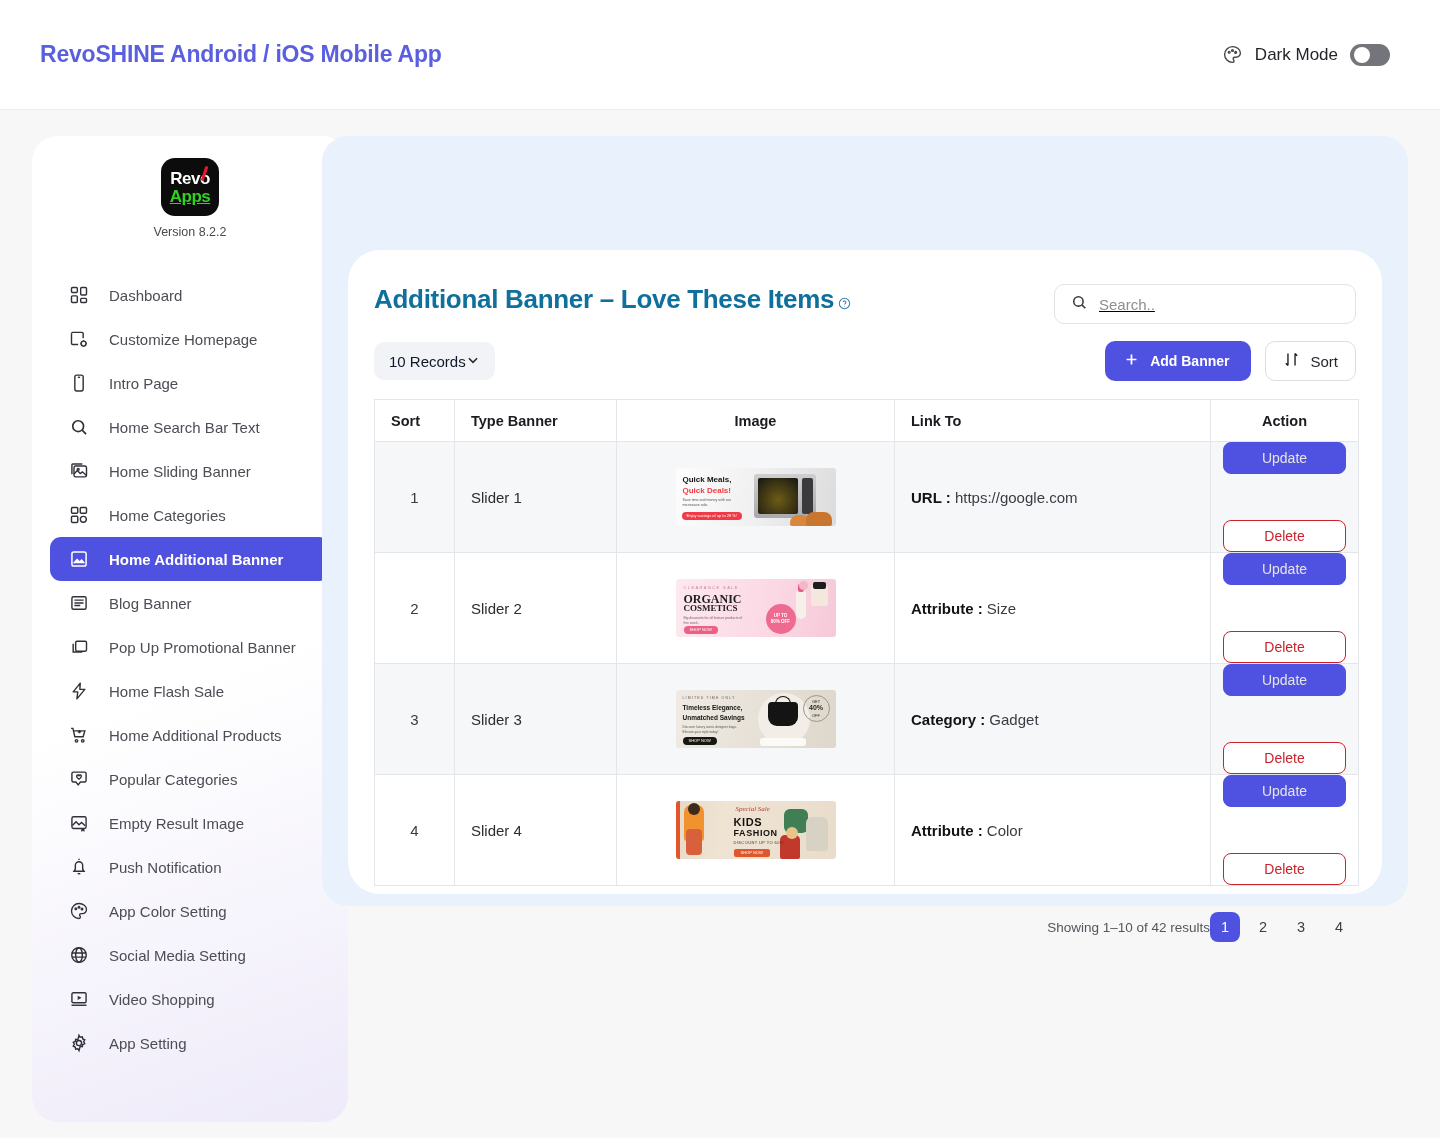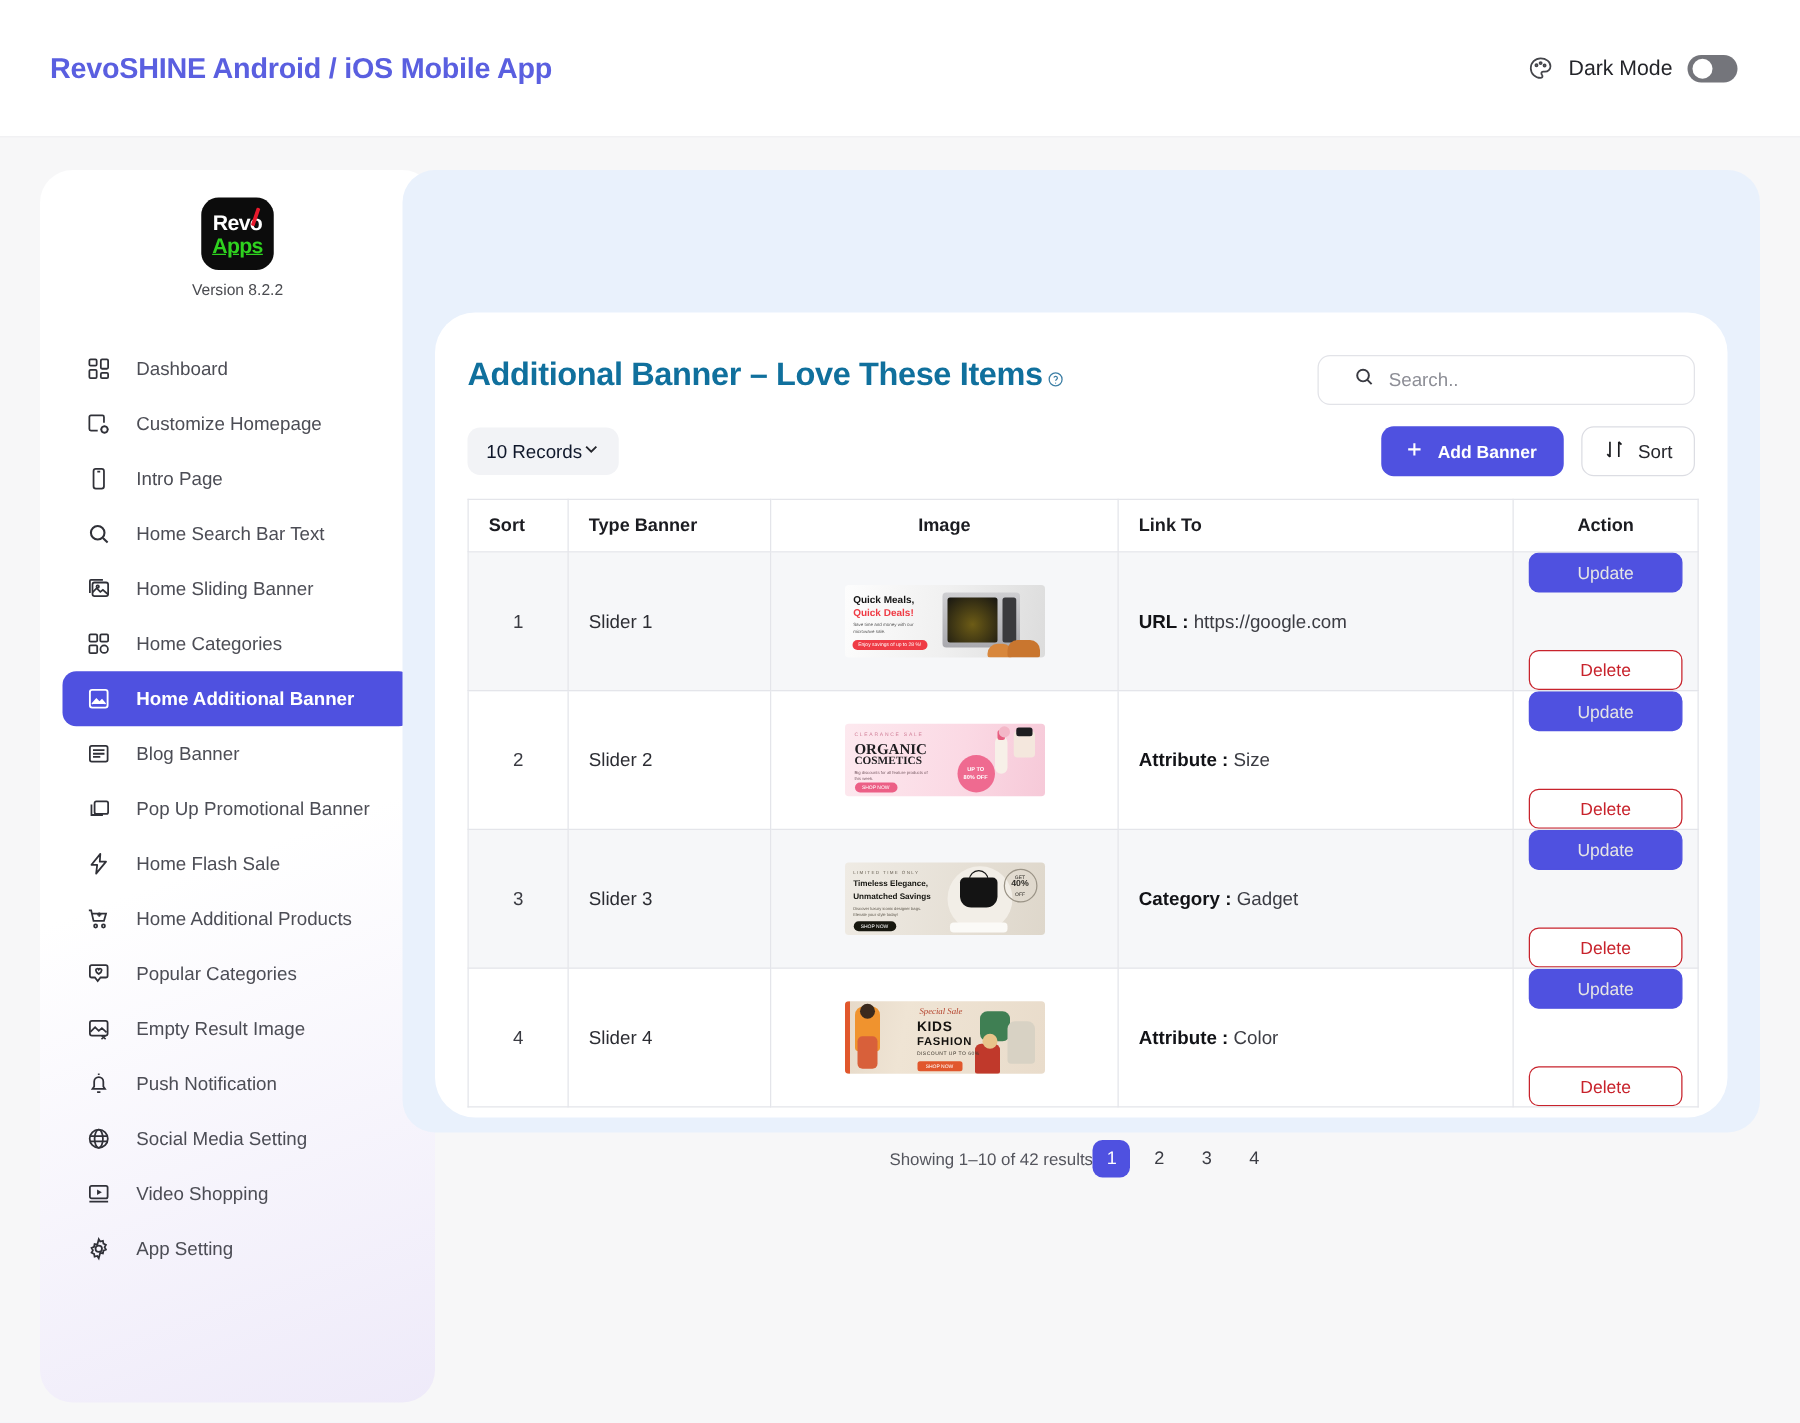"Search.." .search-box { padding: 0 28px -> 0 16px; text-decoration: none -> underline }
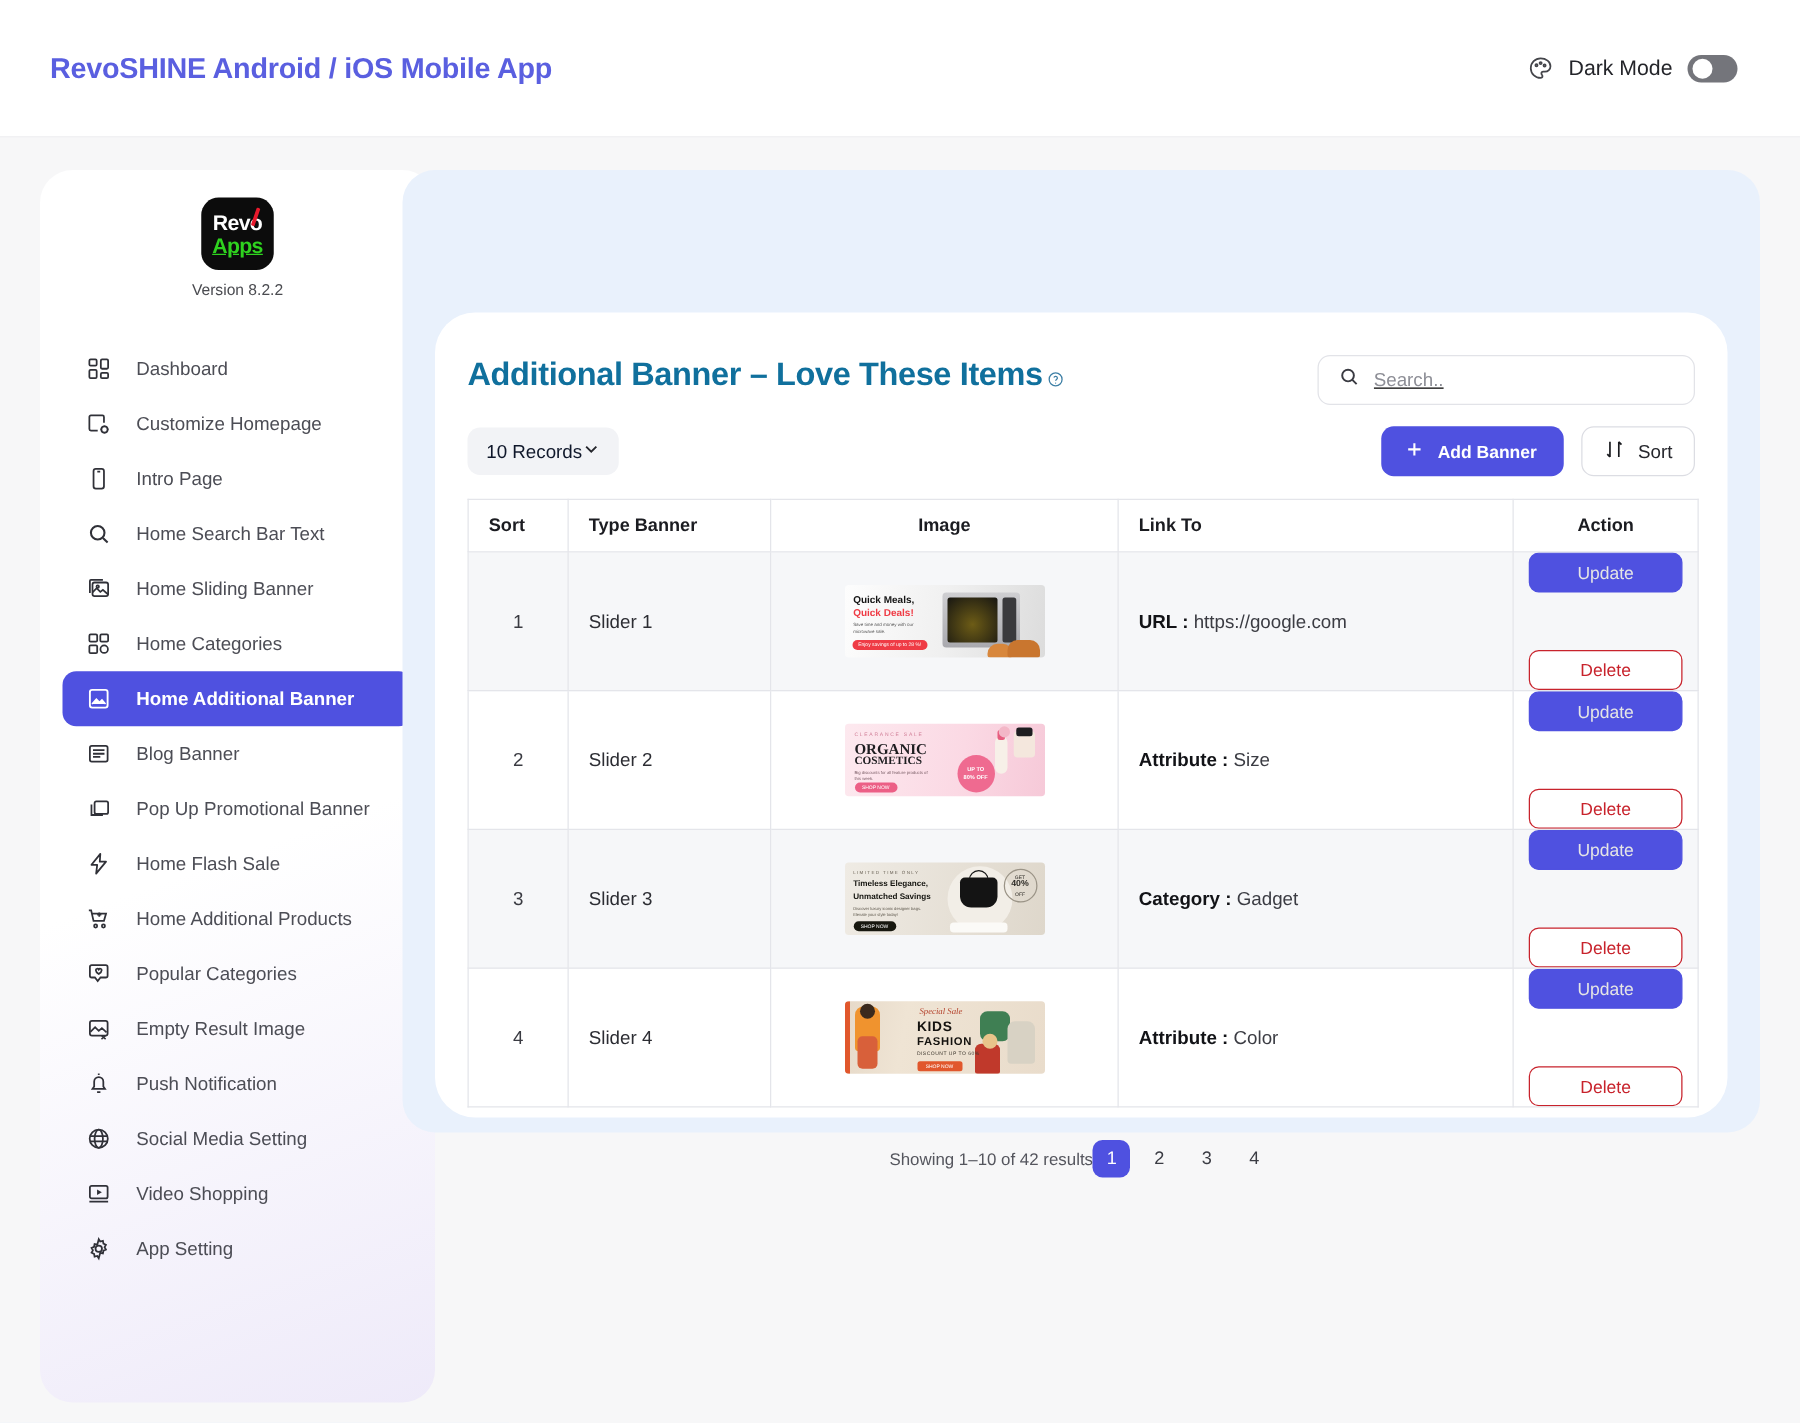"App Color Setting" div.nav-item { html: none -> <div> <span> <svg> <path></path> <circle></circle> <circle></circle> <circle></circle> </svg> </span> <span>App Color Setting</span> </div> }
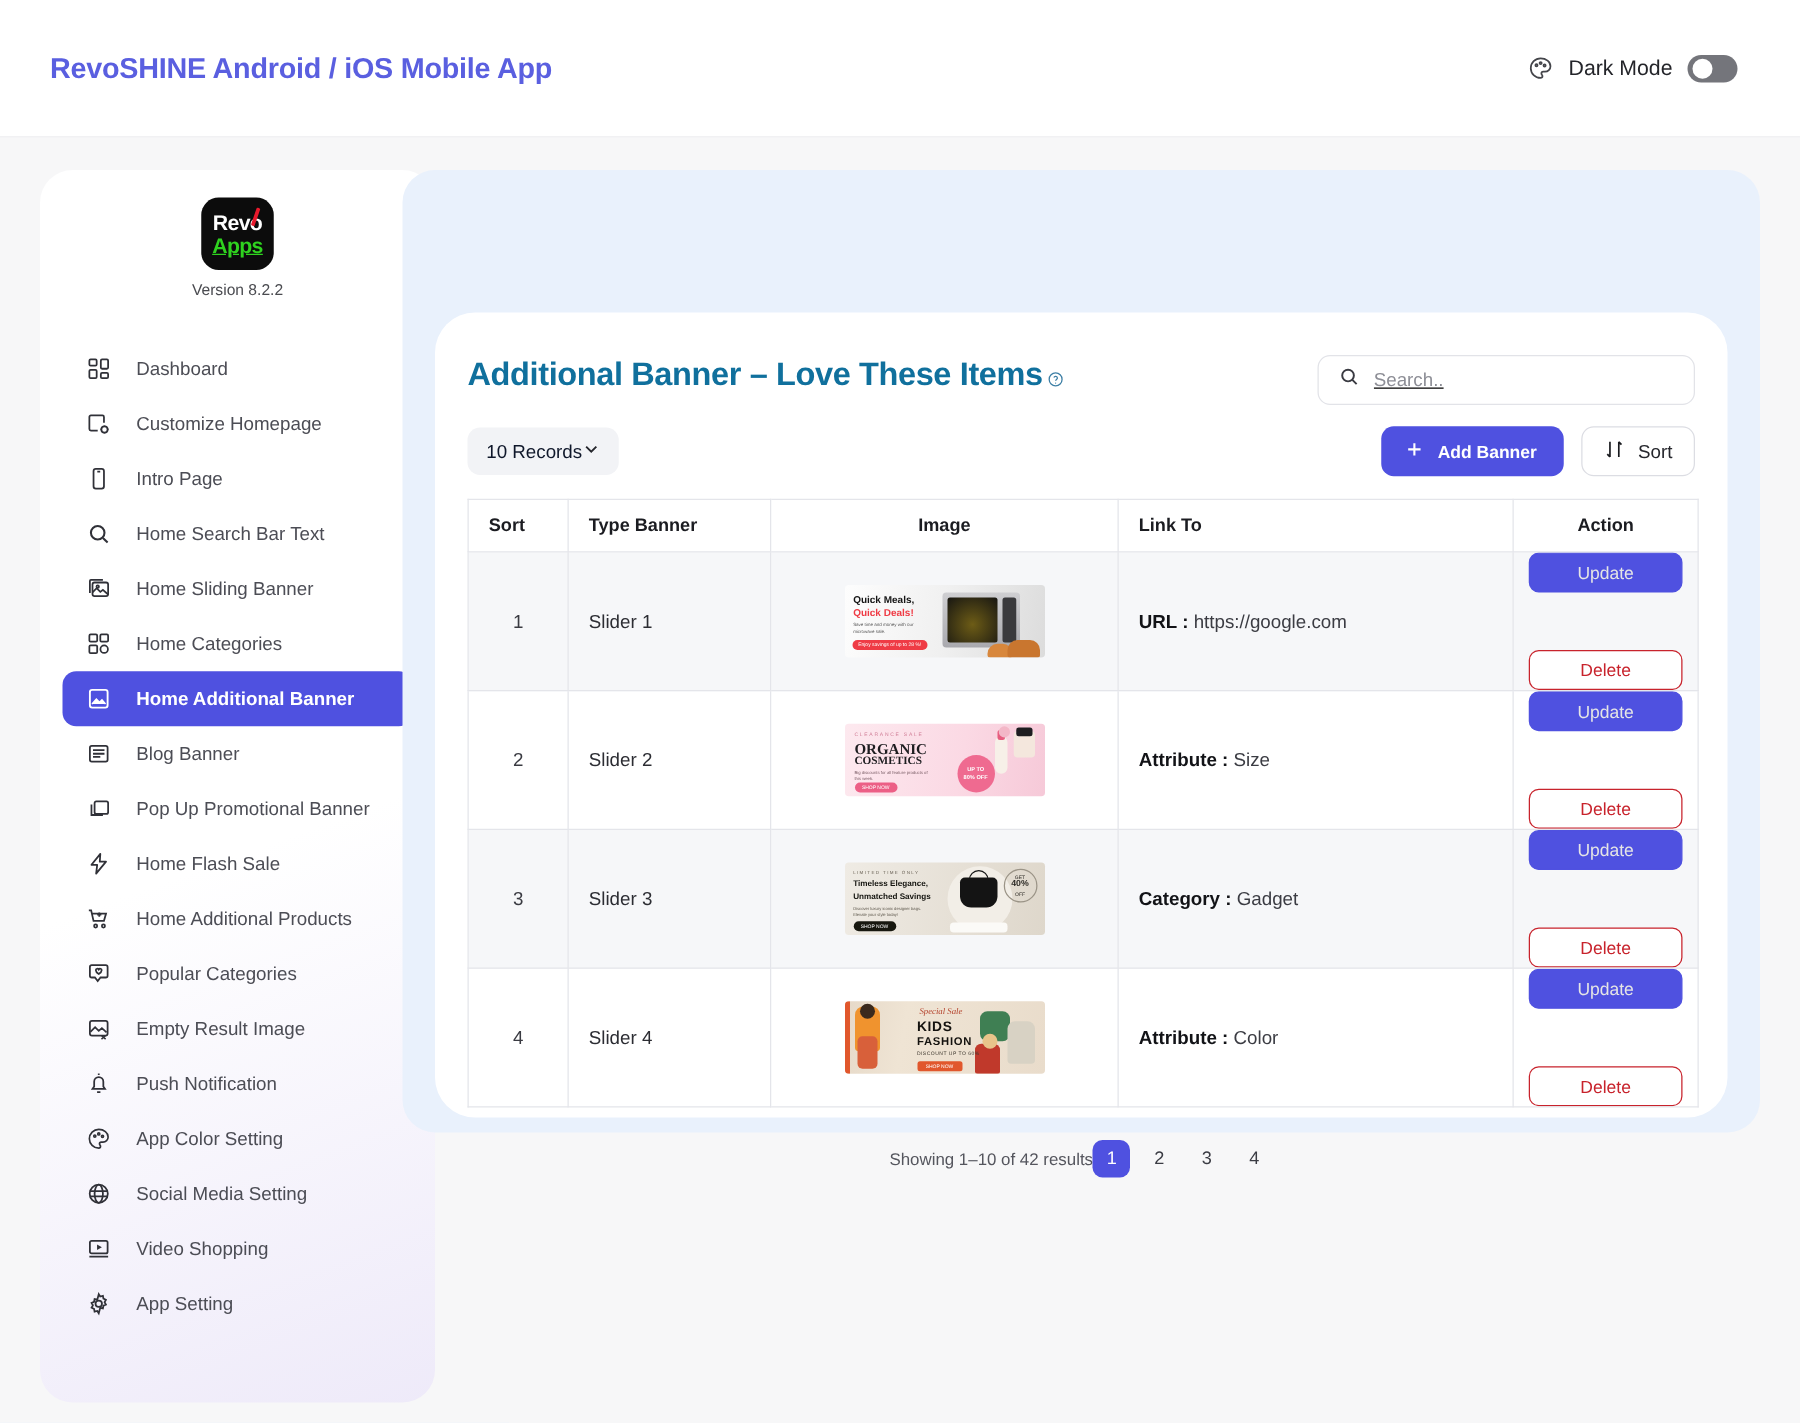"Showing 1–10 of 42 results" .table-foot { justify-content: center -> flex-end }
